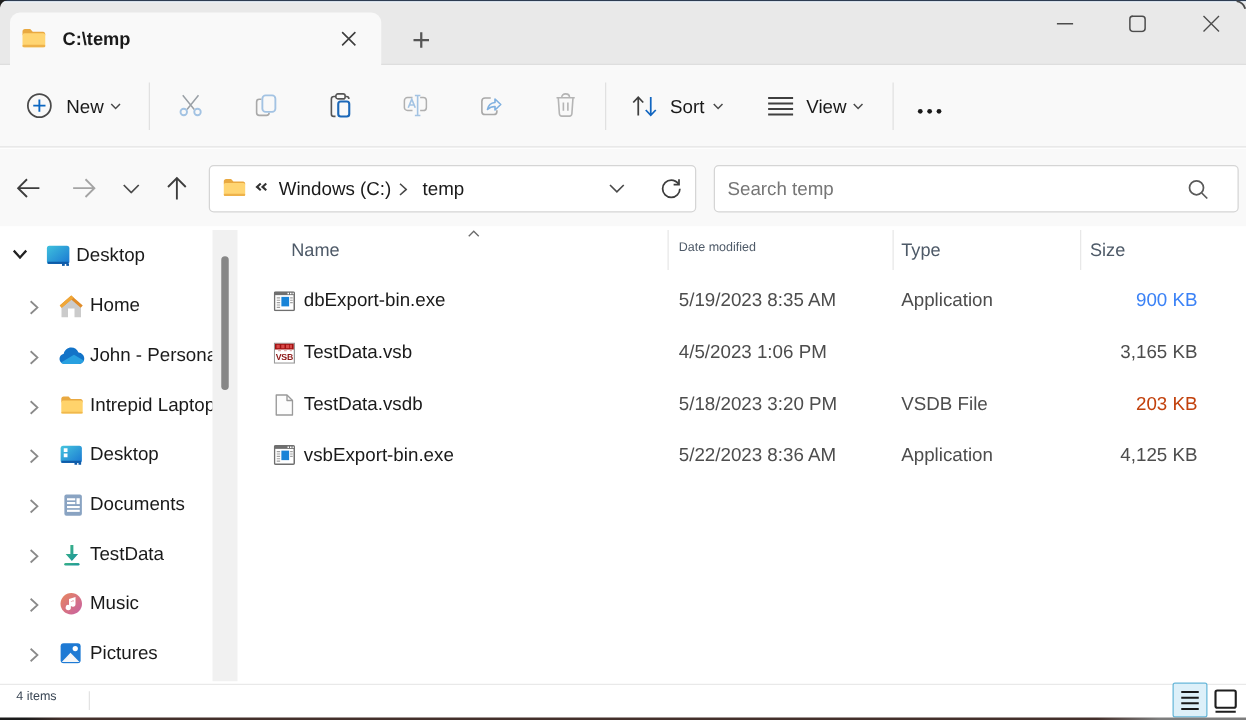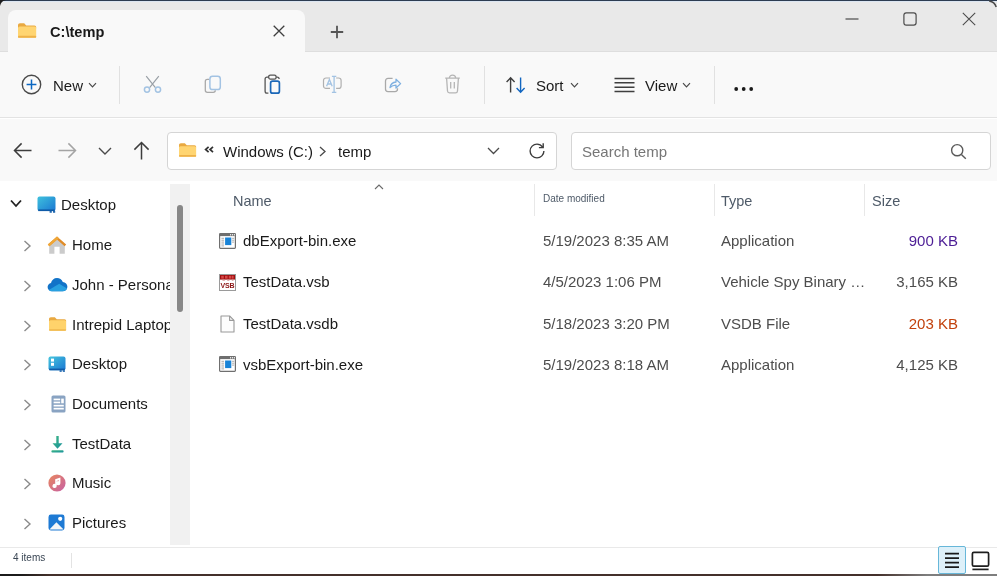"900 KB" div.txt { color: #4c1d95 -> #3b82f6 }
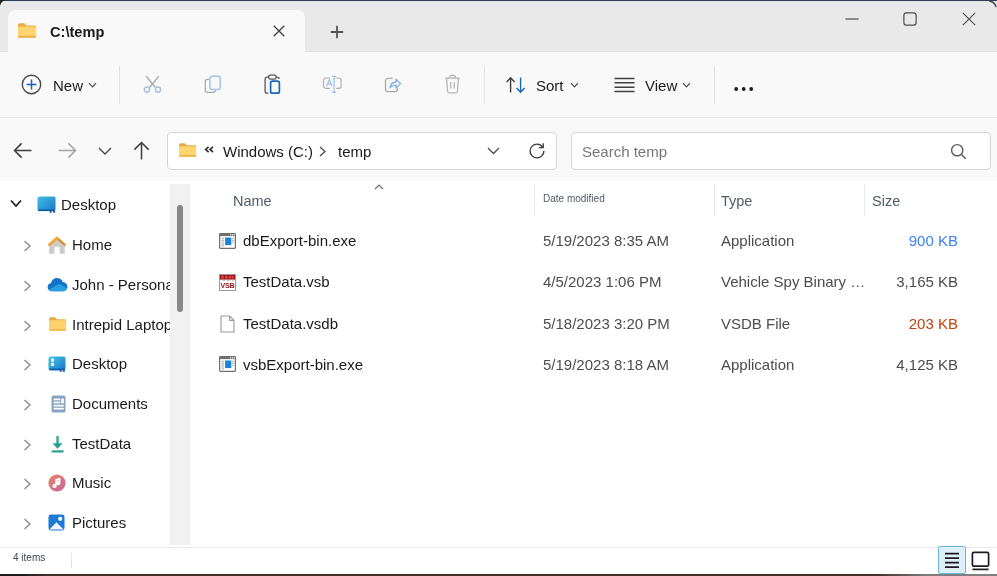"Vehicle Spy Binary …" div.txt { html: <div>Vehicle Spy Binary …</div> -> none }
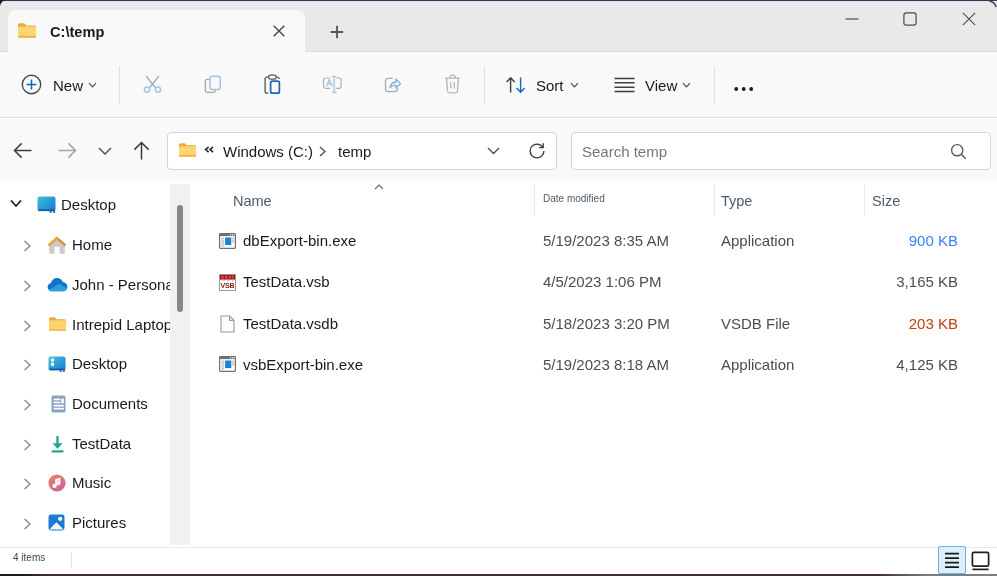"5/19/2023 8:18 AM" div.txt { text: 5/19/2023 8:18 -> 5/22/2023 8:36 }
